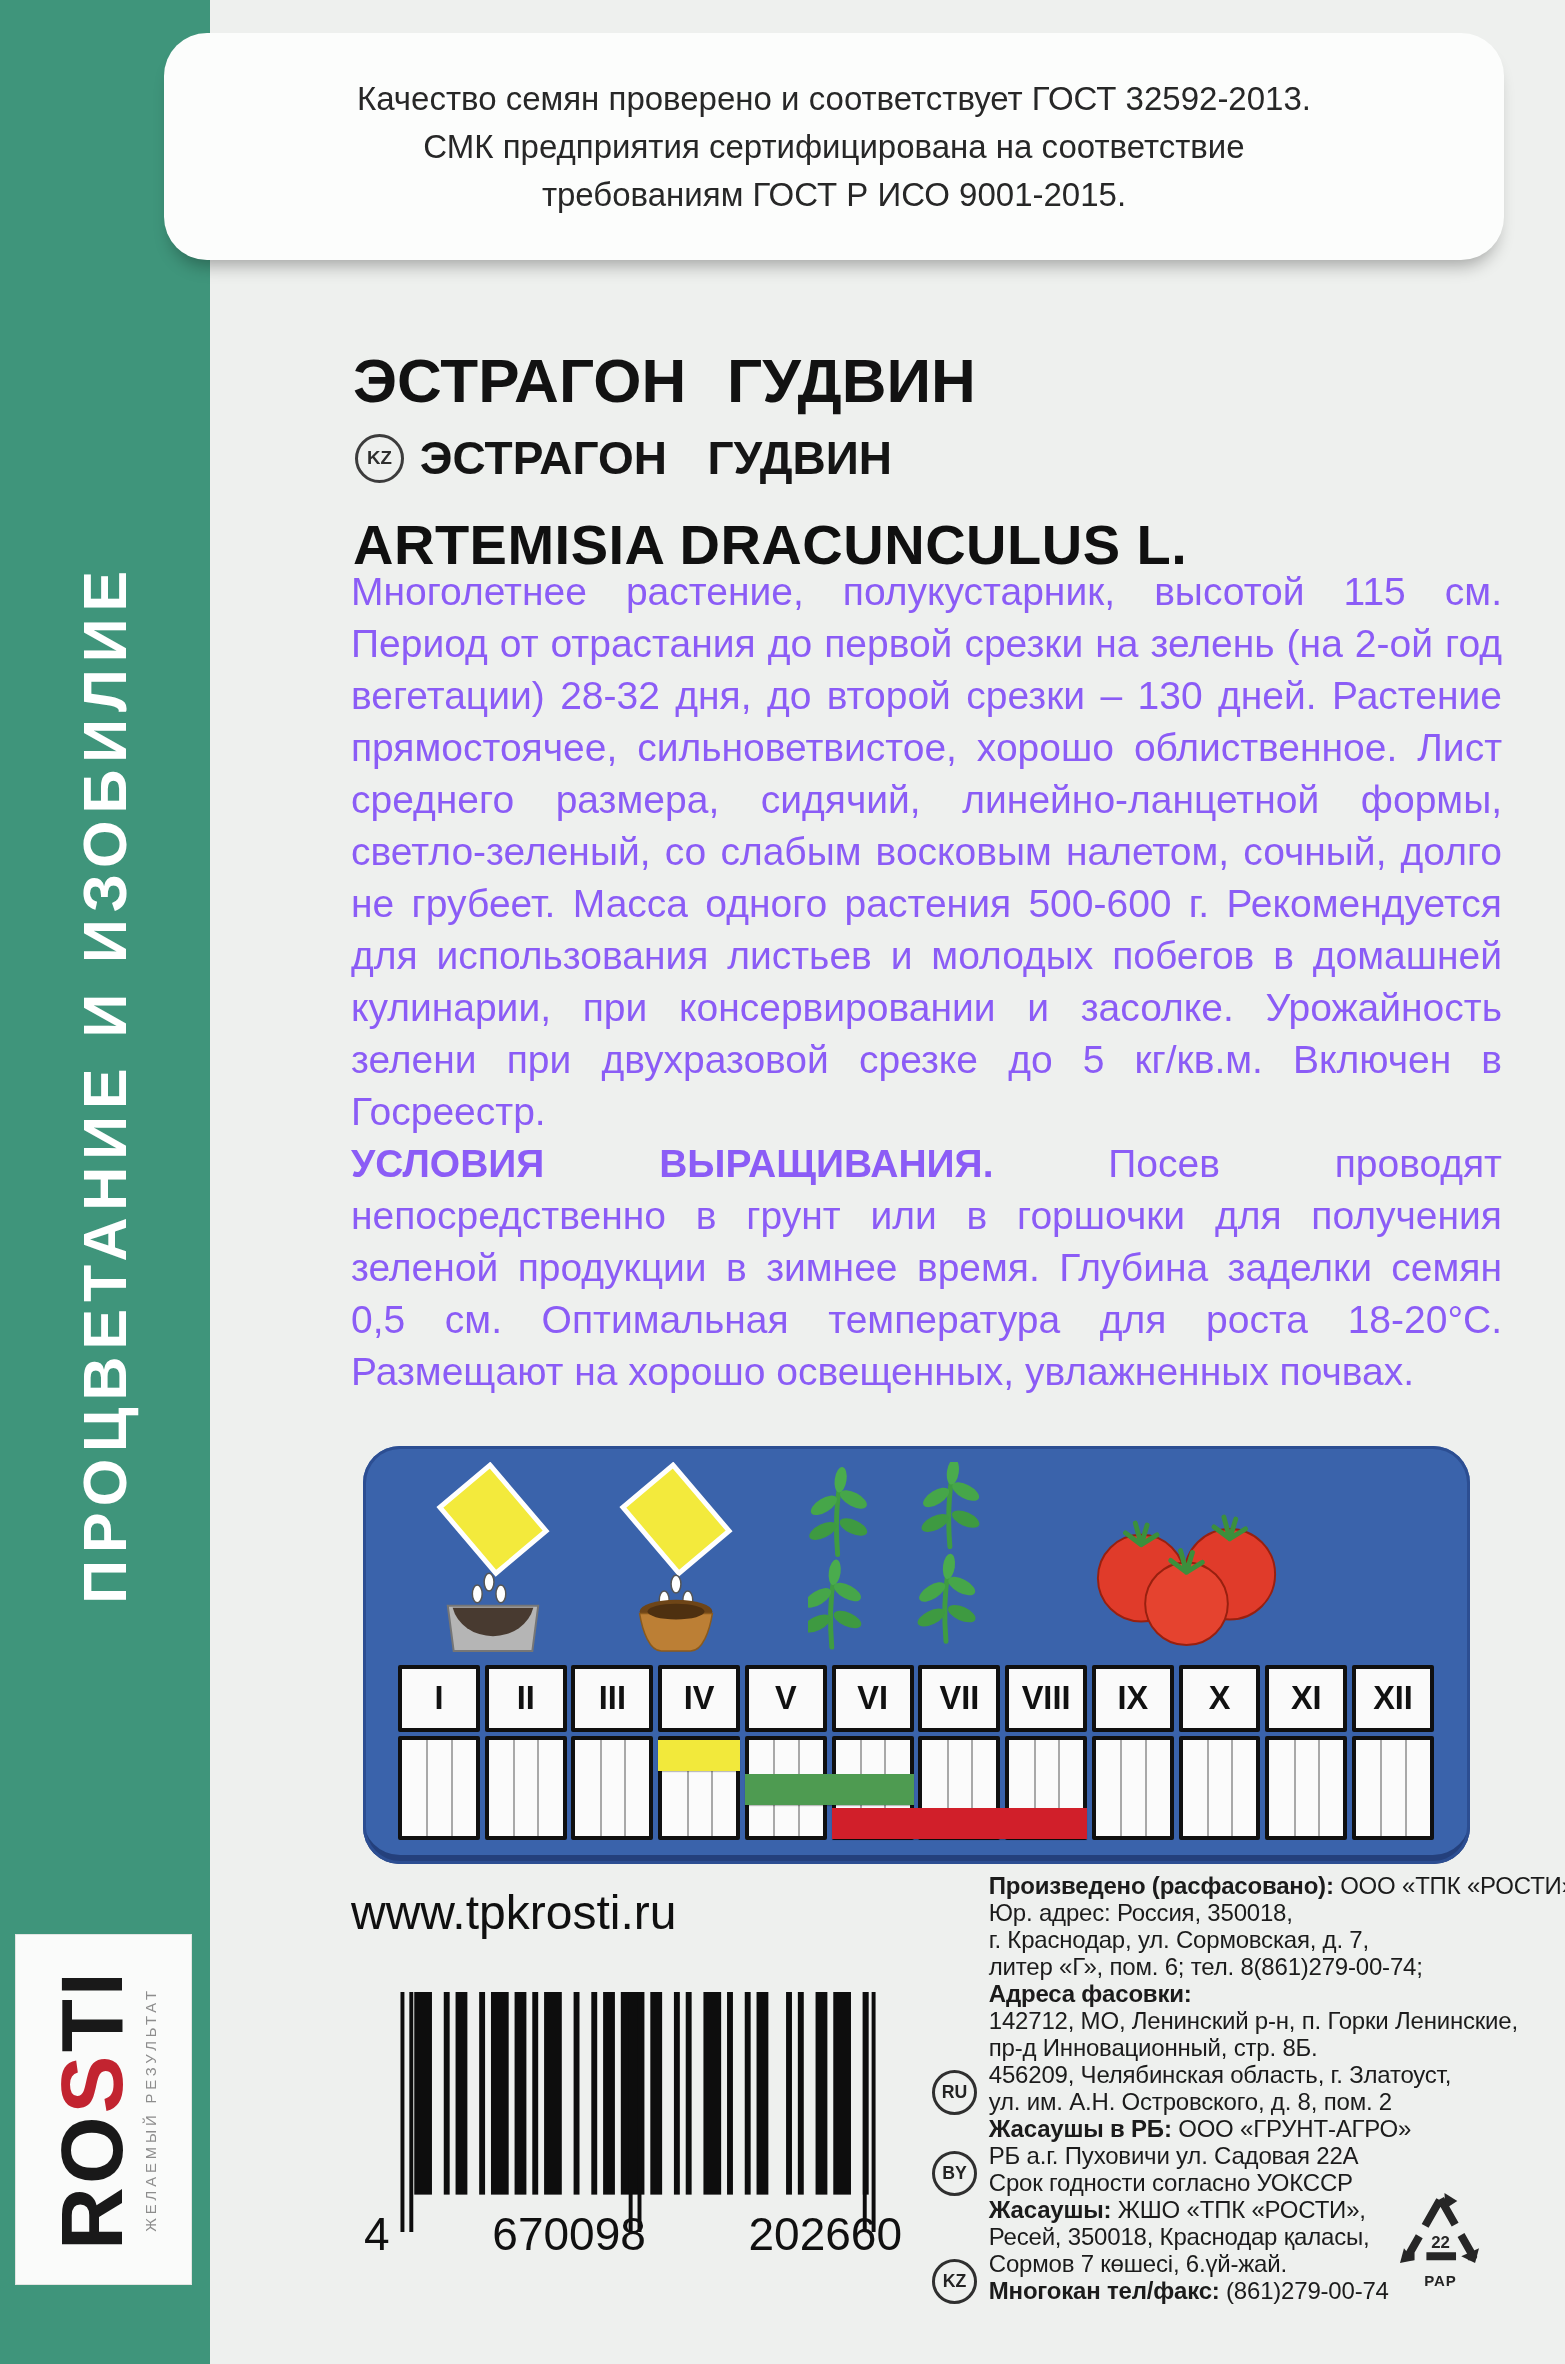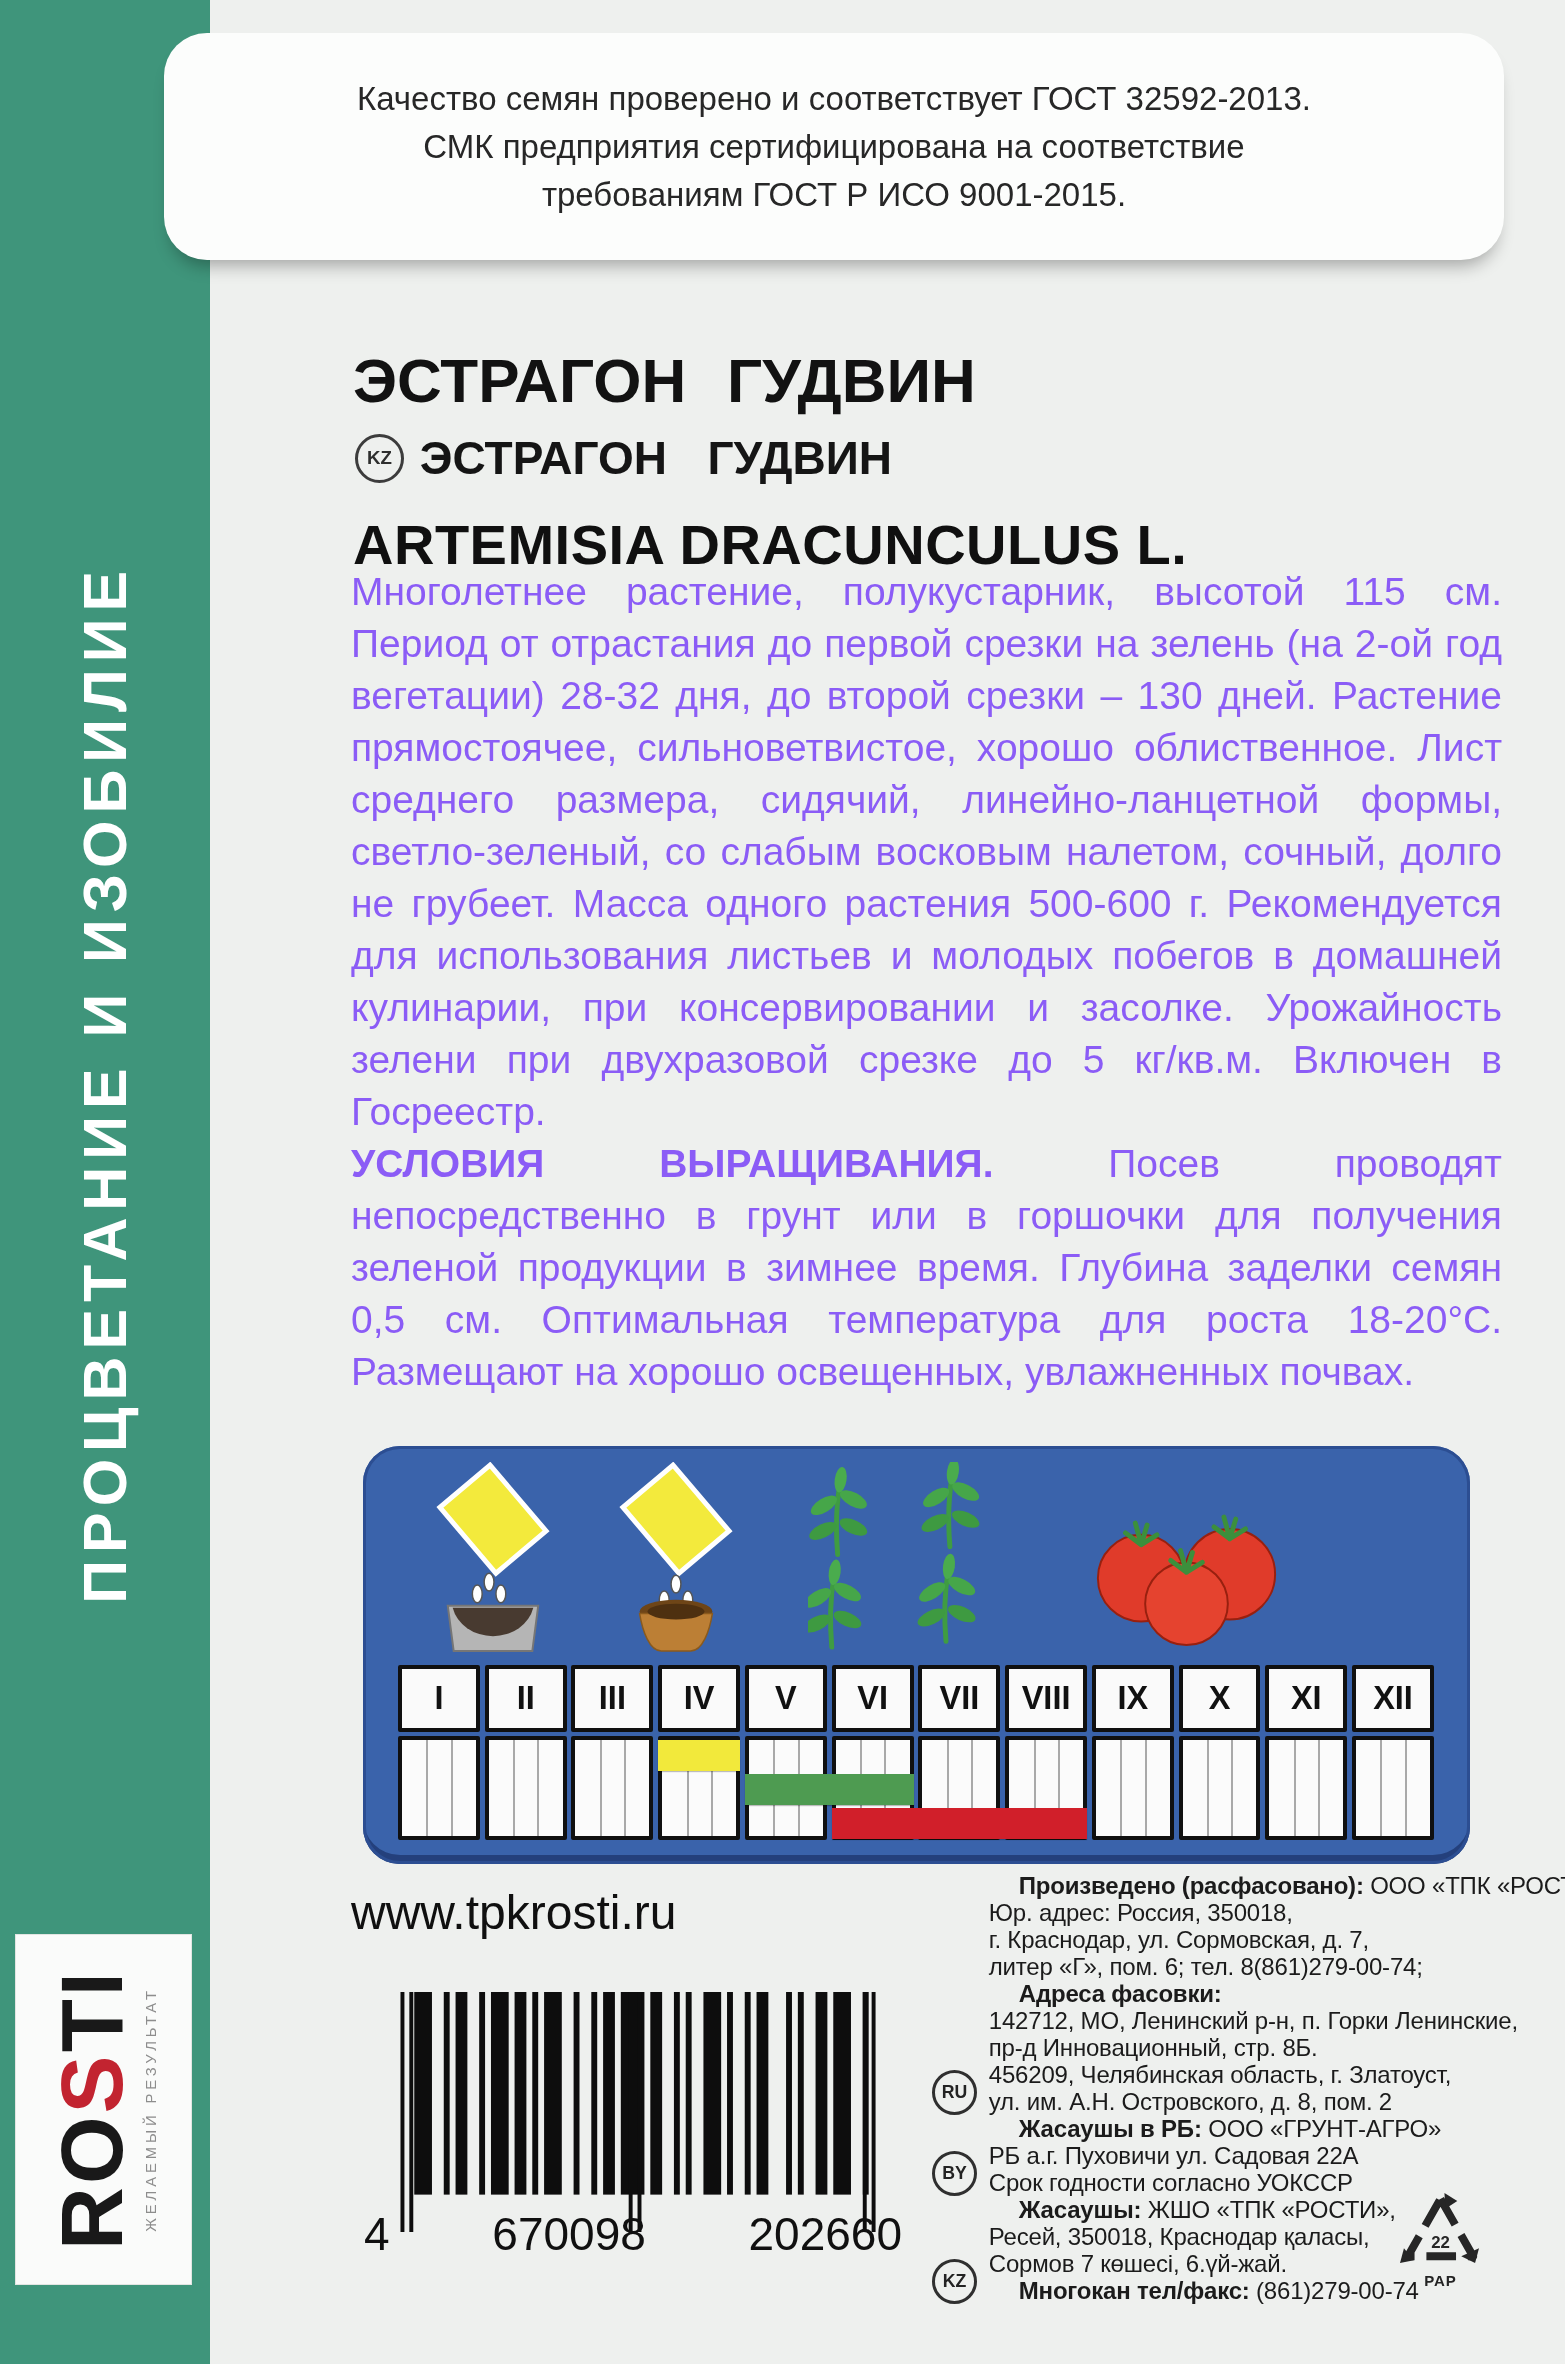"Произведено (расфасовано):" .info-lines b { margin-left: 30px -> none }
